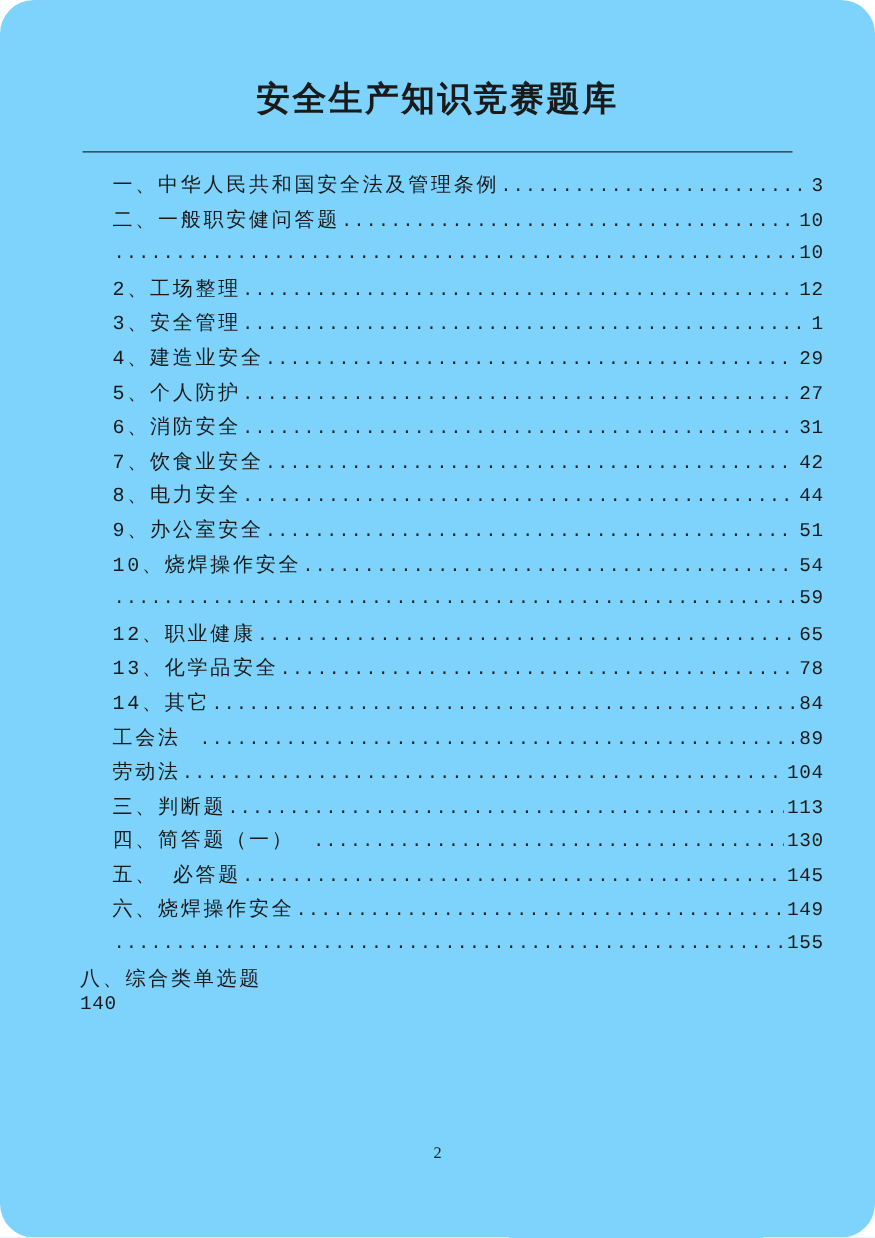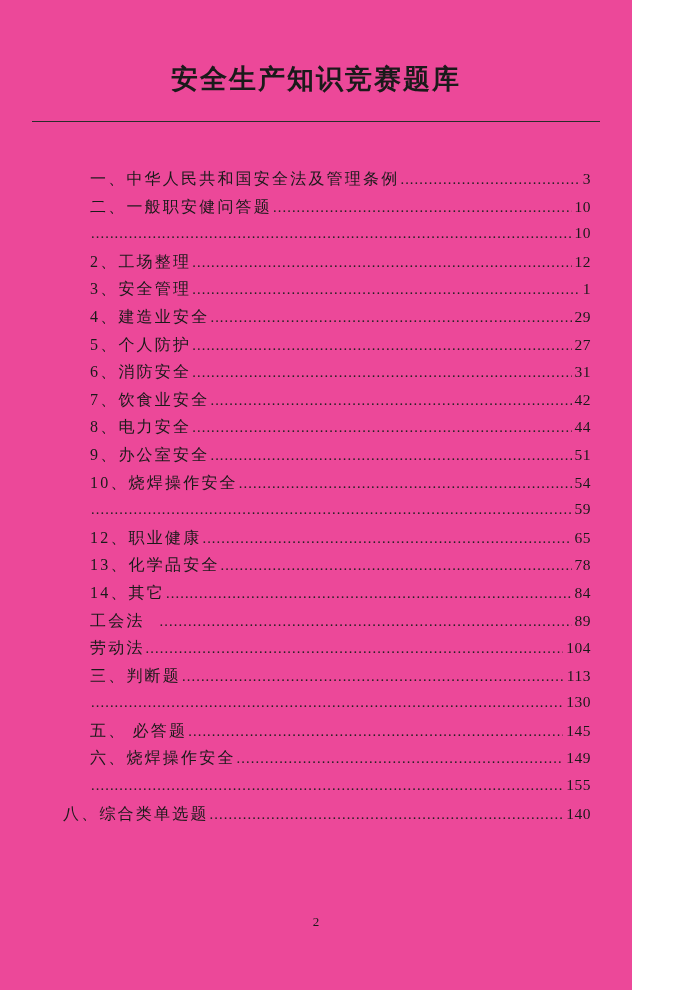"安全生产知识竞赛题库" .page { background: #ec4899 -> #7dd3fc; border-radius: none -> 27px; width: 632px -> 700px }
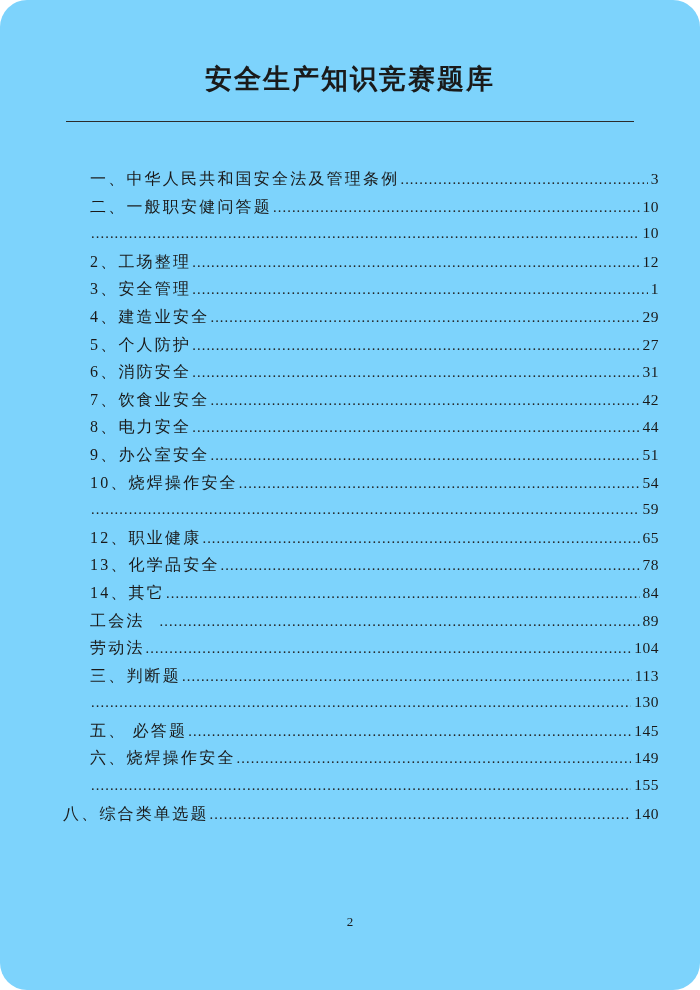"一、中华人民共和国安全法及管理条例" .toc { font-family: none -> Liberation Mono, monospace; margin: 47px 41px 0 63px -> 16px 41px 0 63px }
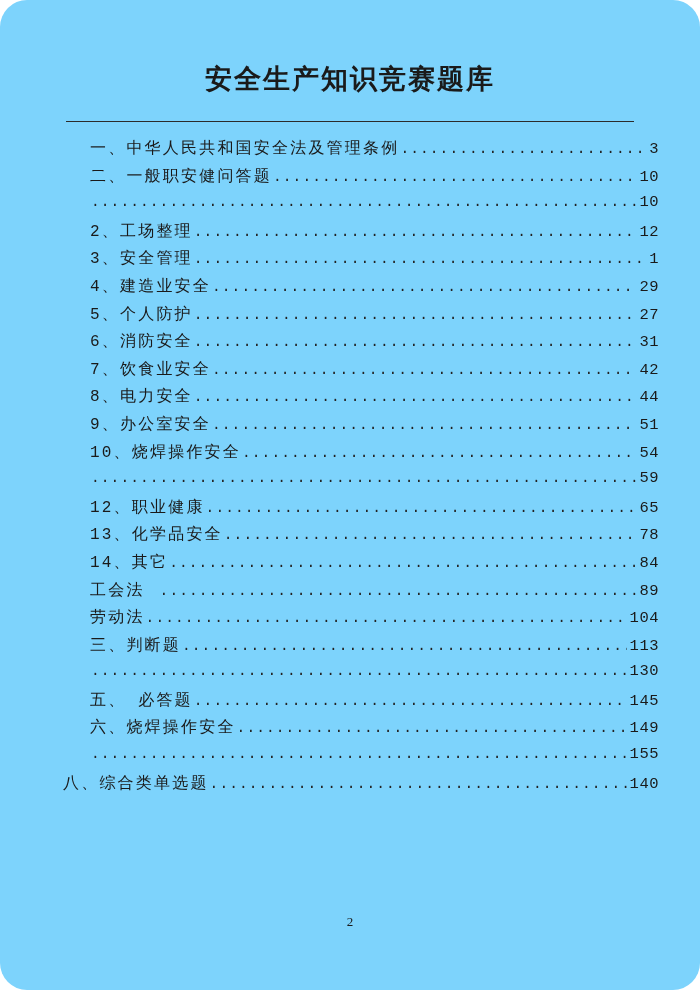"四、简答题（一）" span.toc-label { html: none -> <span>四、简答题（一）</span> }
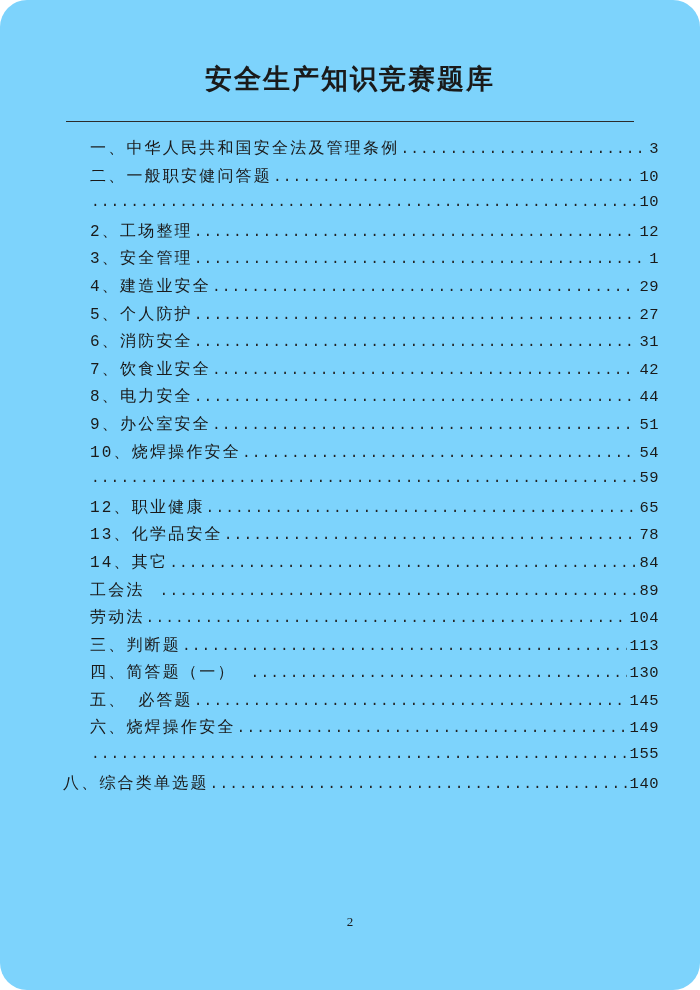"八、综合类单选题" .toc-row.indent-0 { flex-direction: none -> column }
